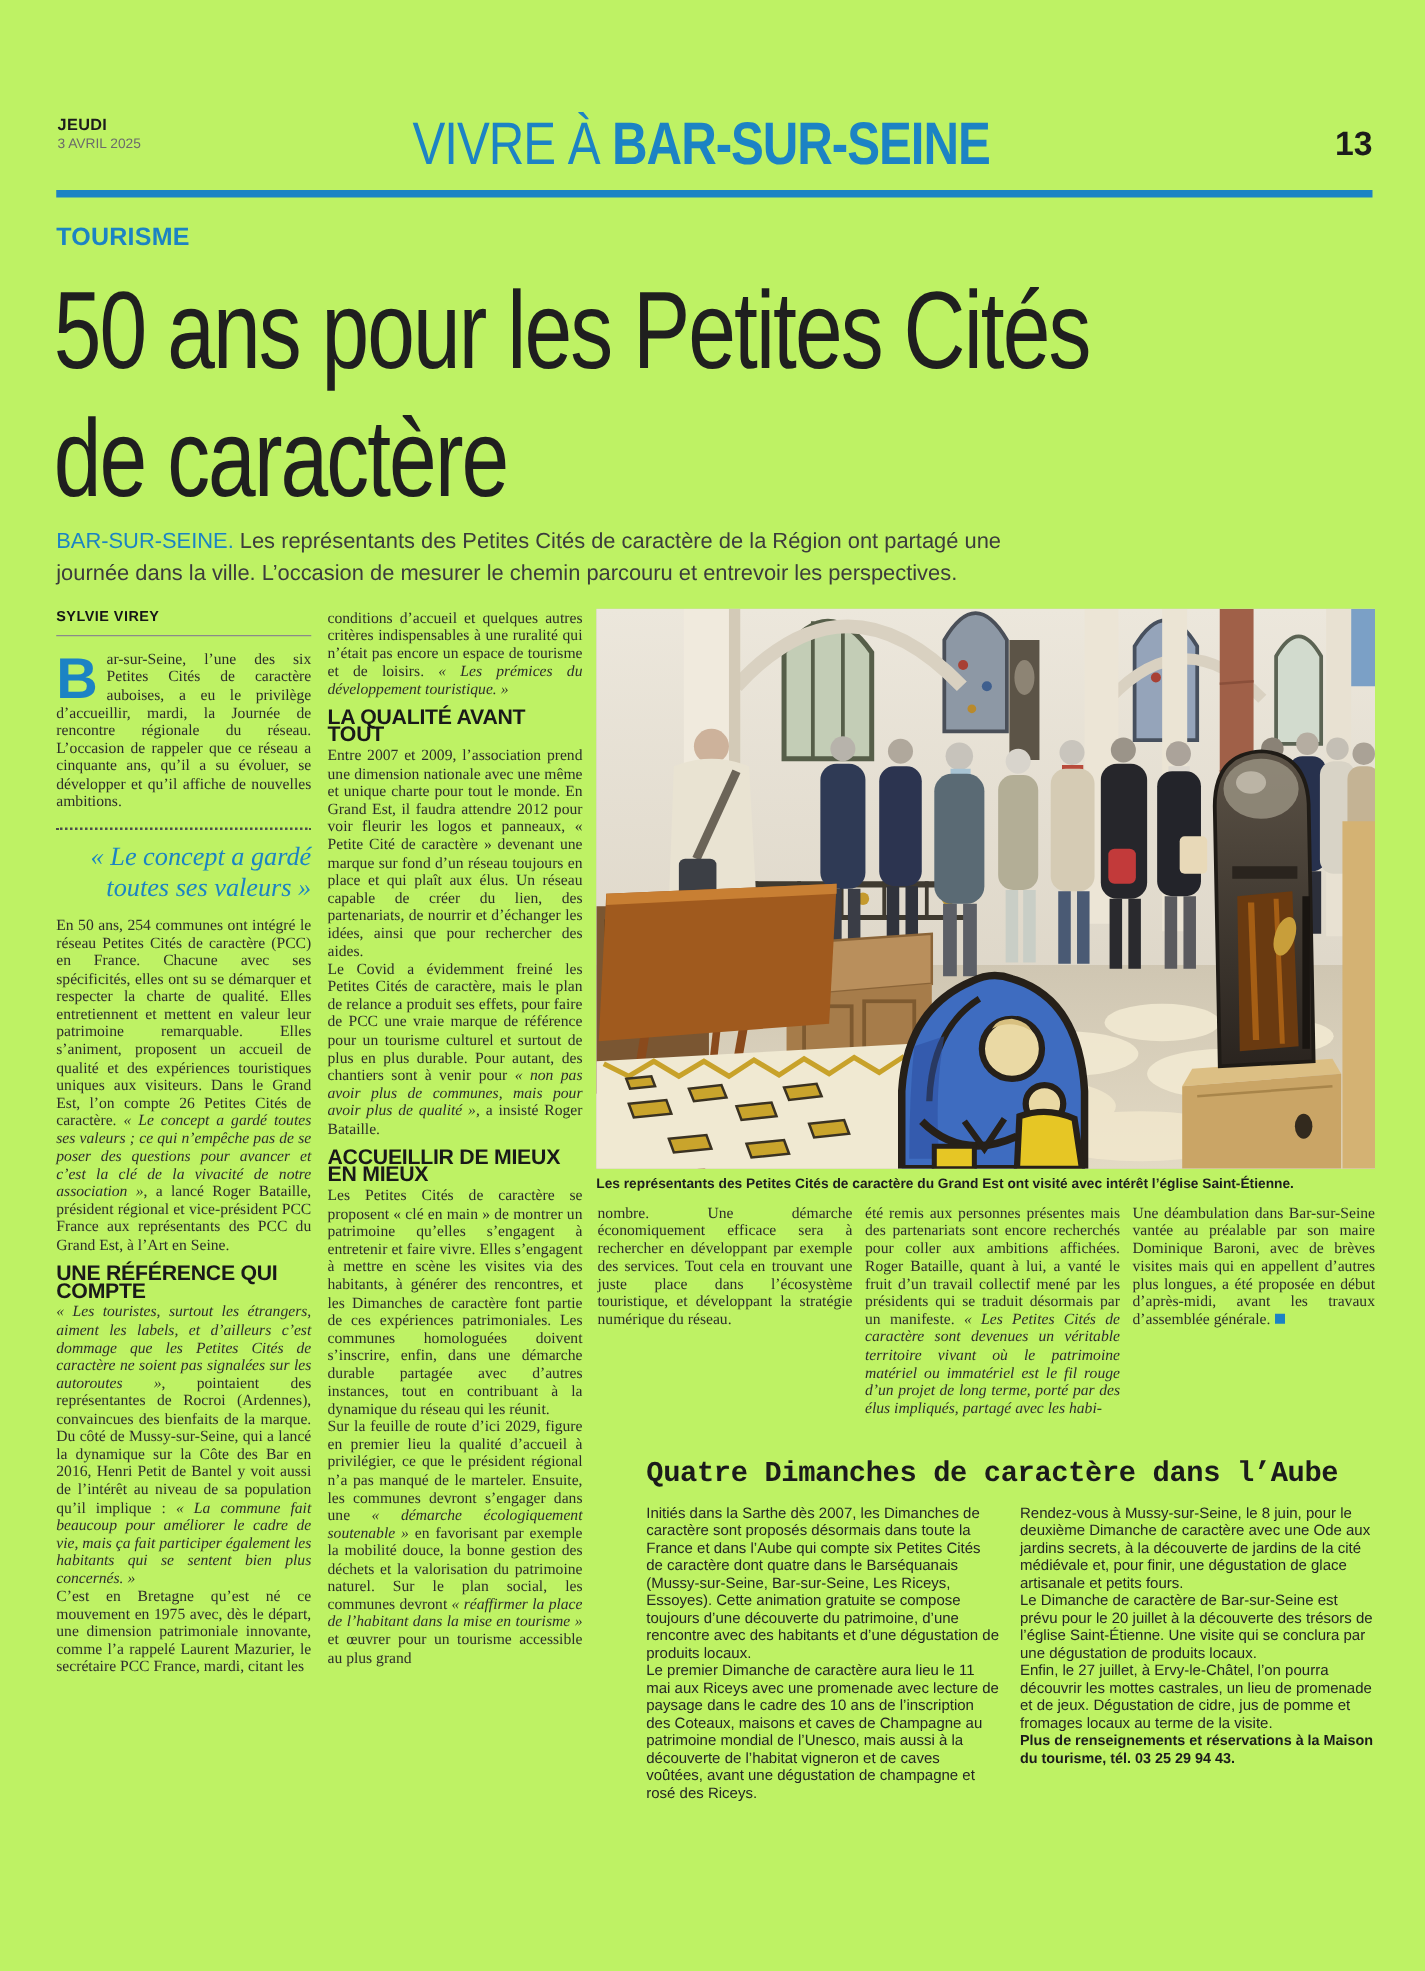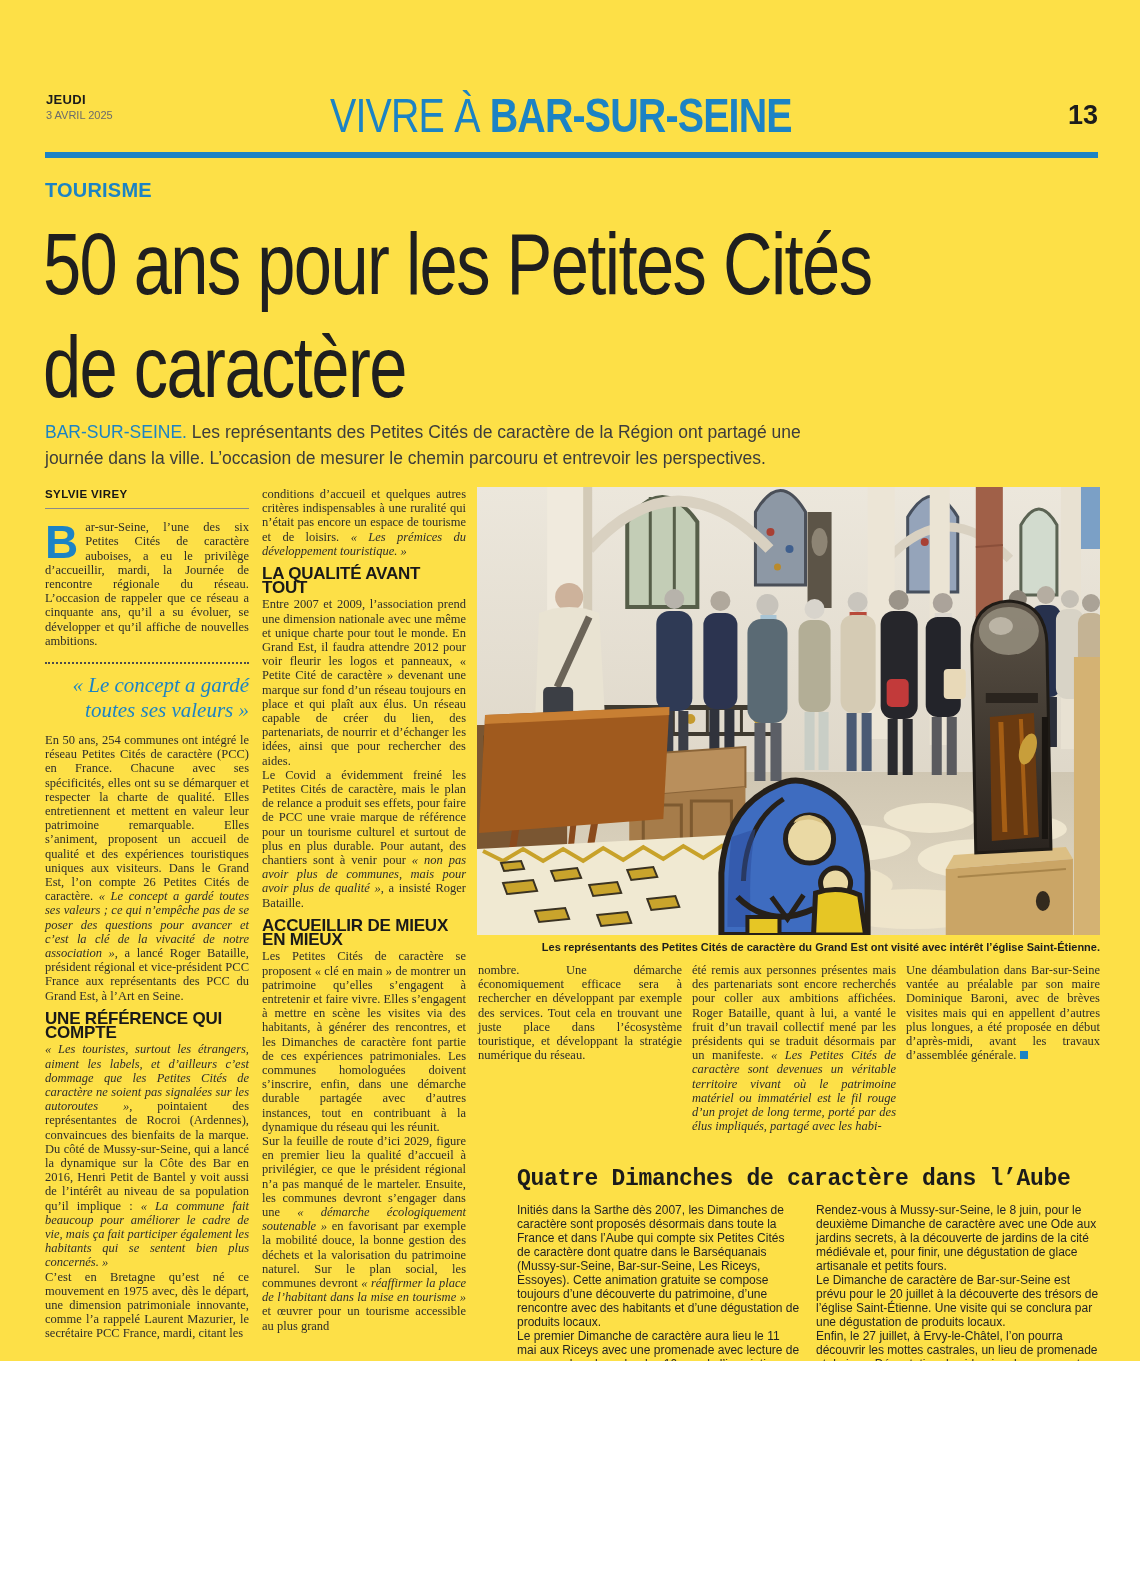"JEUDI" .page { background: #fde047 -> #bef264; height: 1361px -> 1577px }
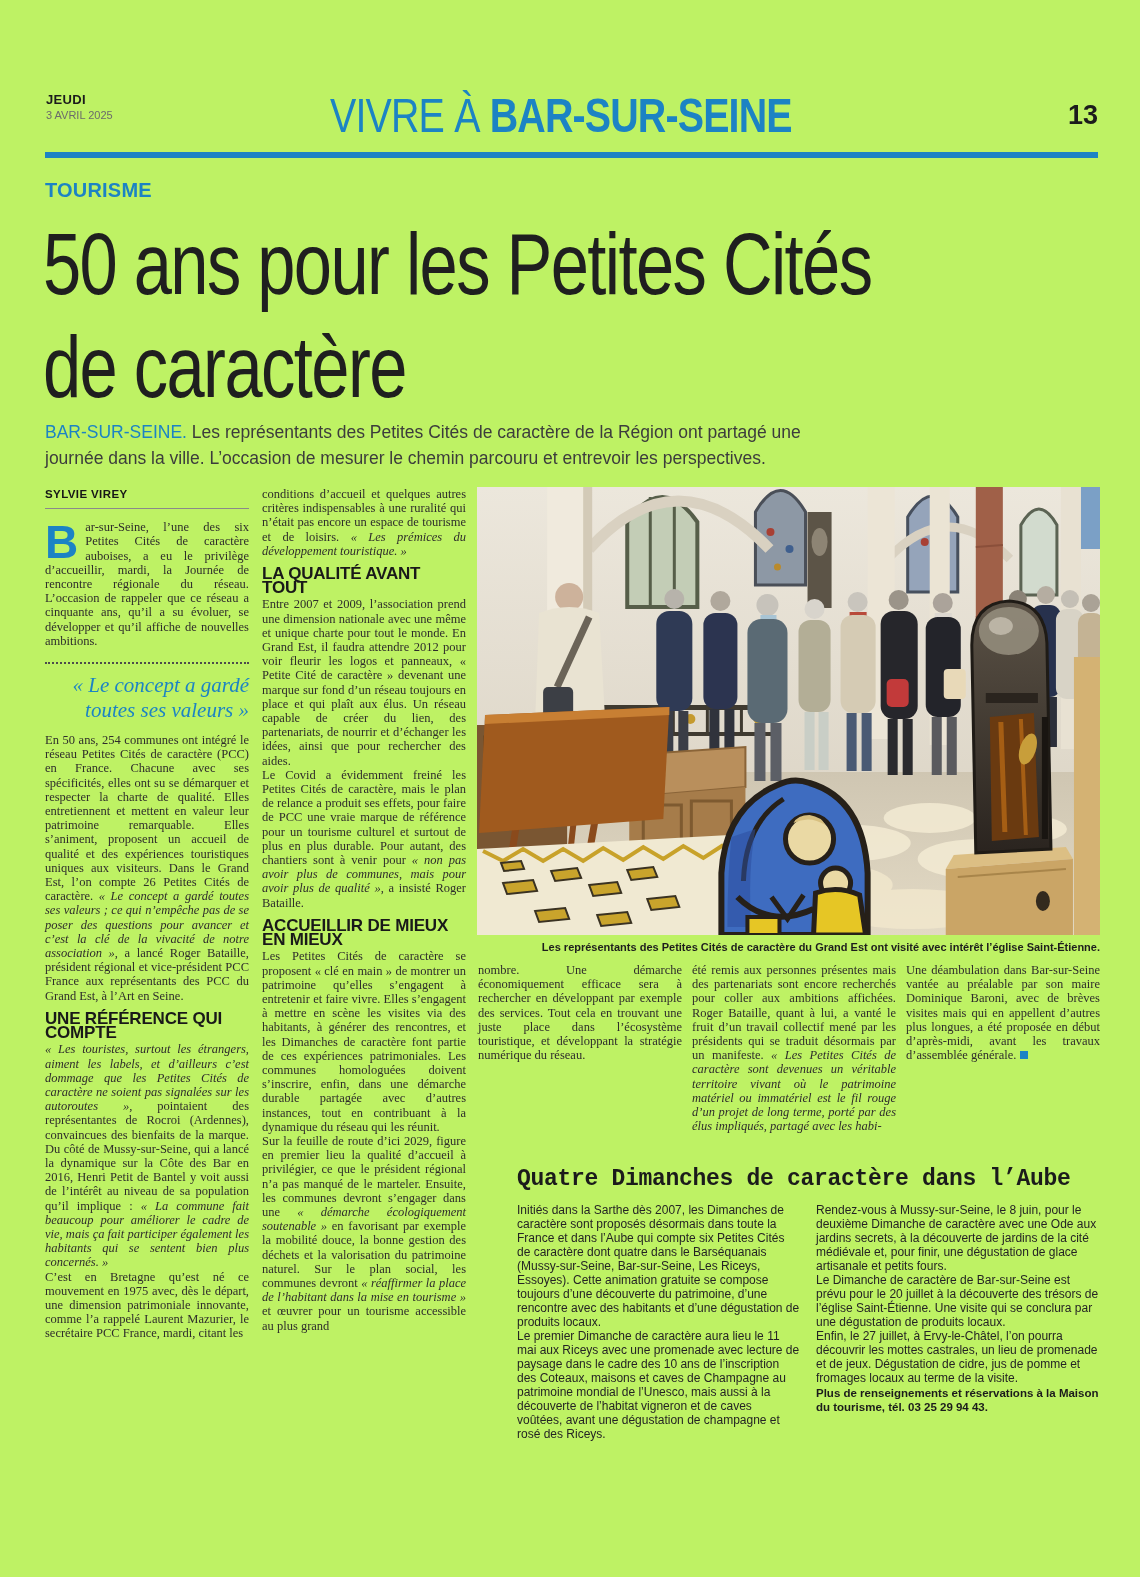"Les représentants des Petites Cités de caractère du" .caption { text-align: right -> none }
